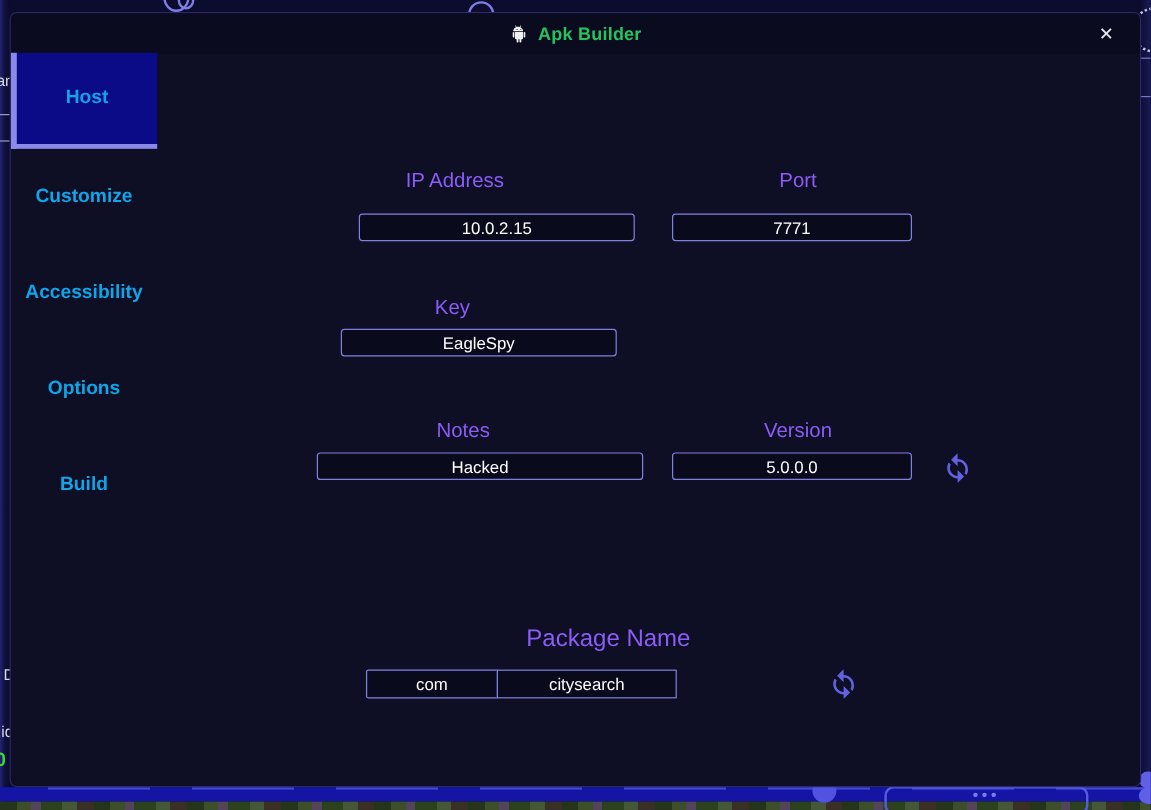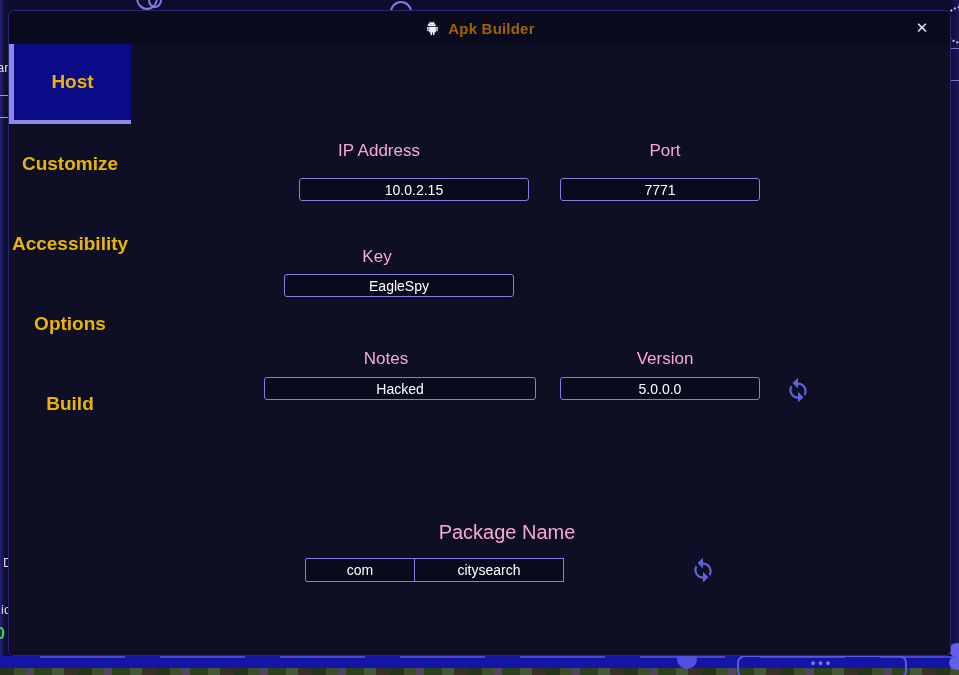"Apk Builder" .window-title { color: #a16207 -> #22c55e }
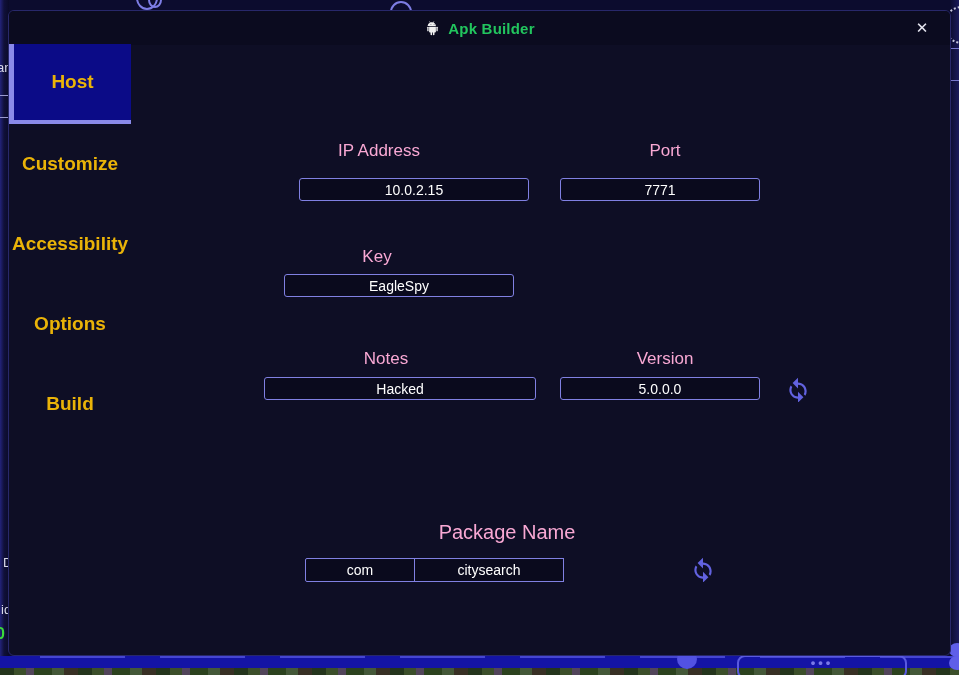"Host" .tab { color: #eab308 -> #0ea5e9; font-size: 19px -> 16px }
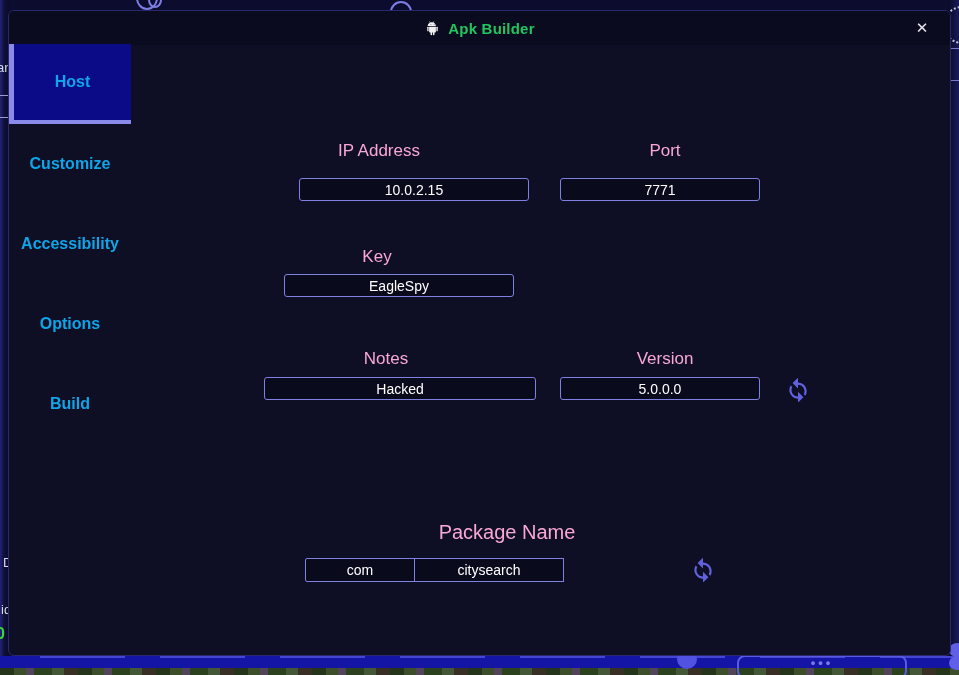"IP Address" .field-label { color: #f9a8d4 -> #8b5cf6 }
